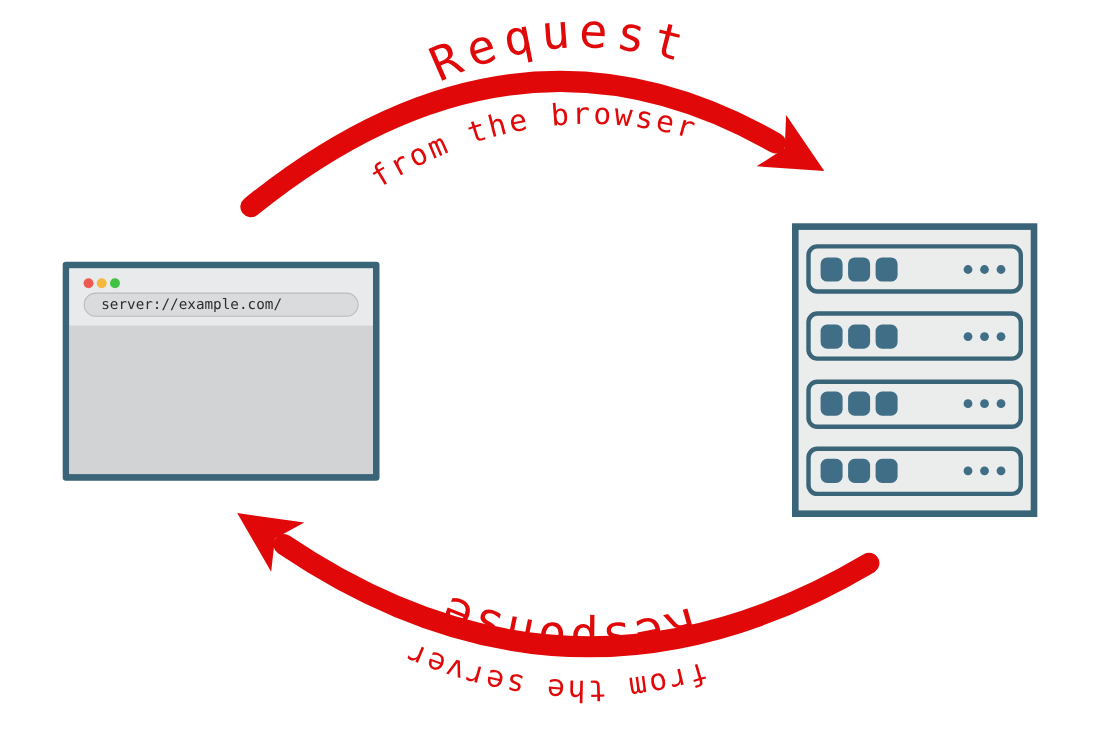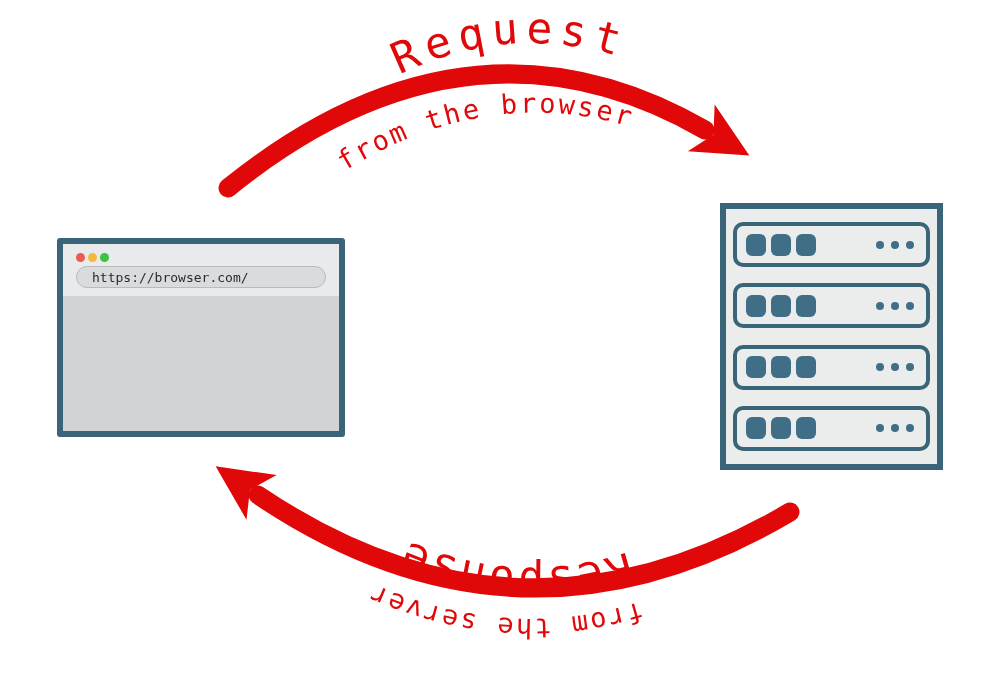"https://browser.com/" span.url-text { text: https://browser.com/ -> server://example.com/ }
